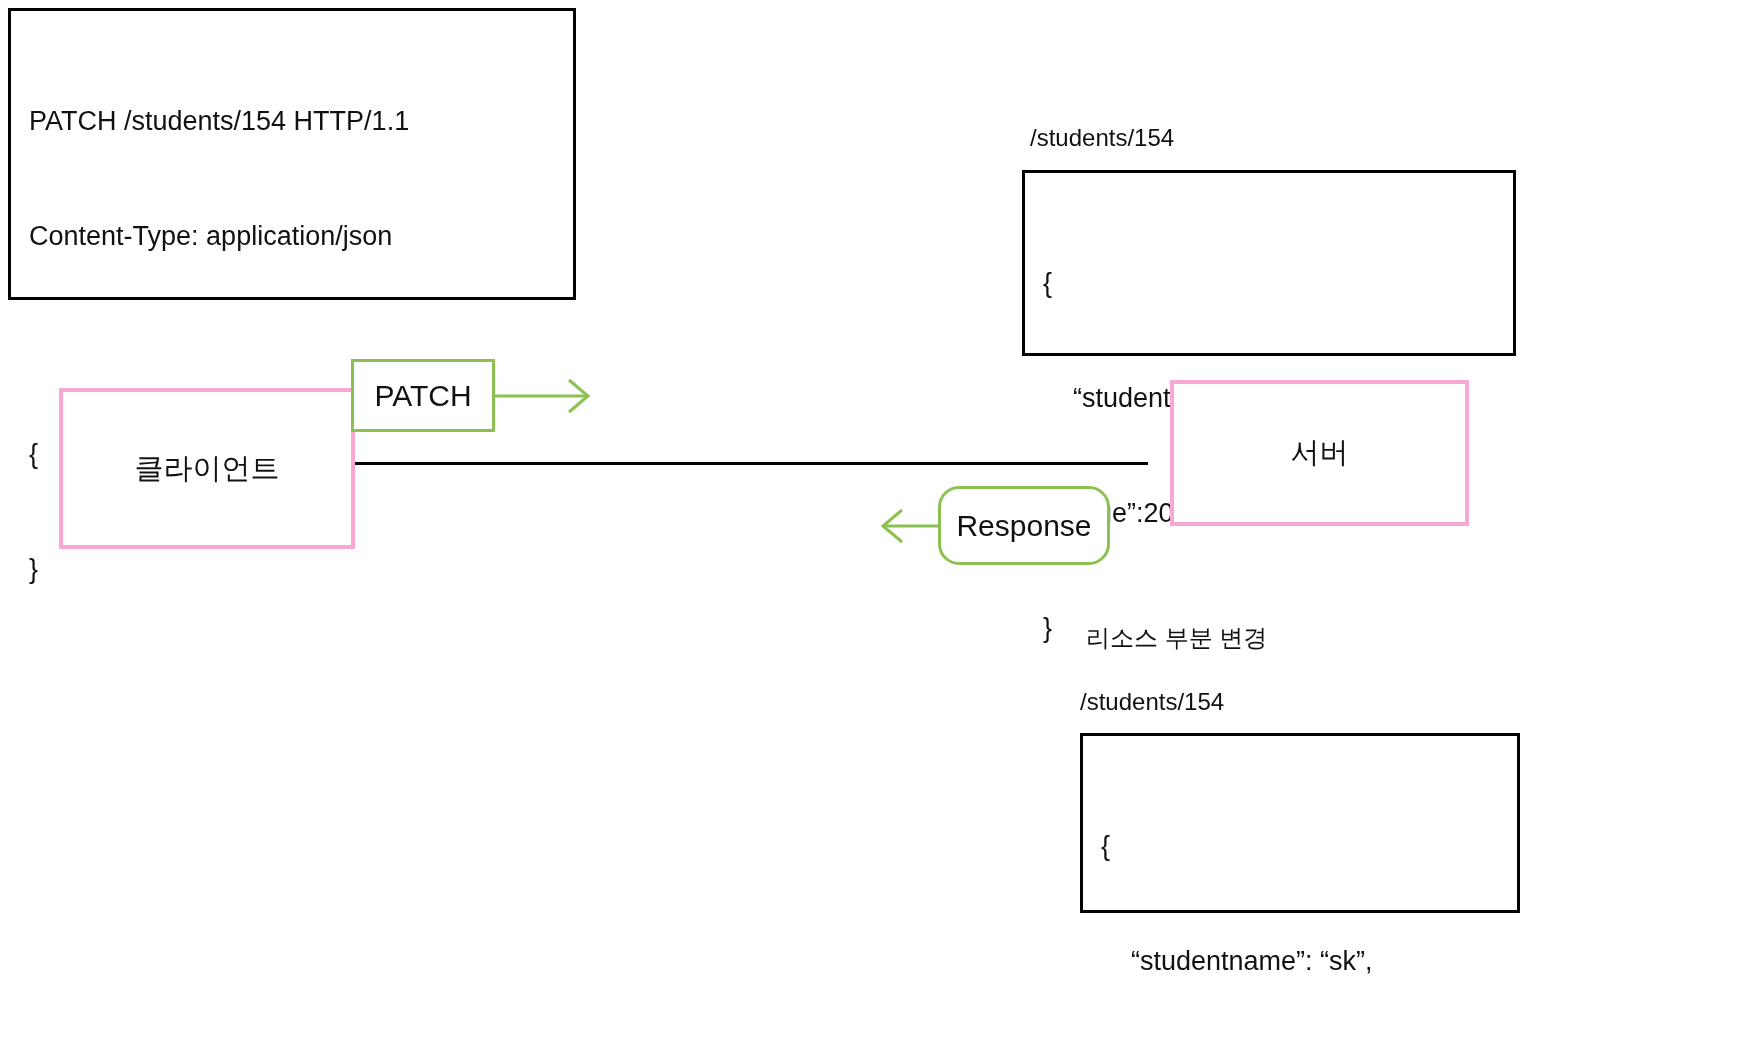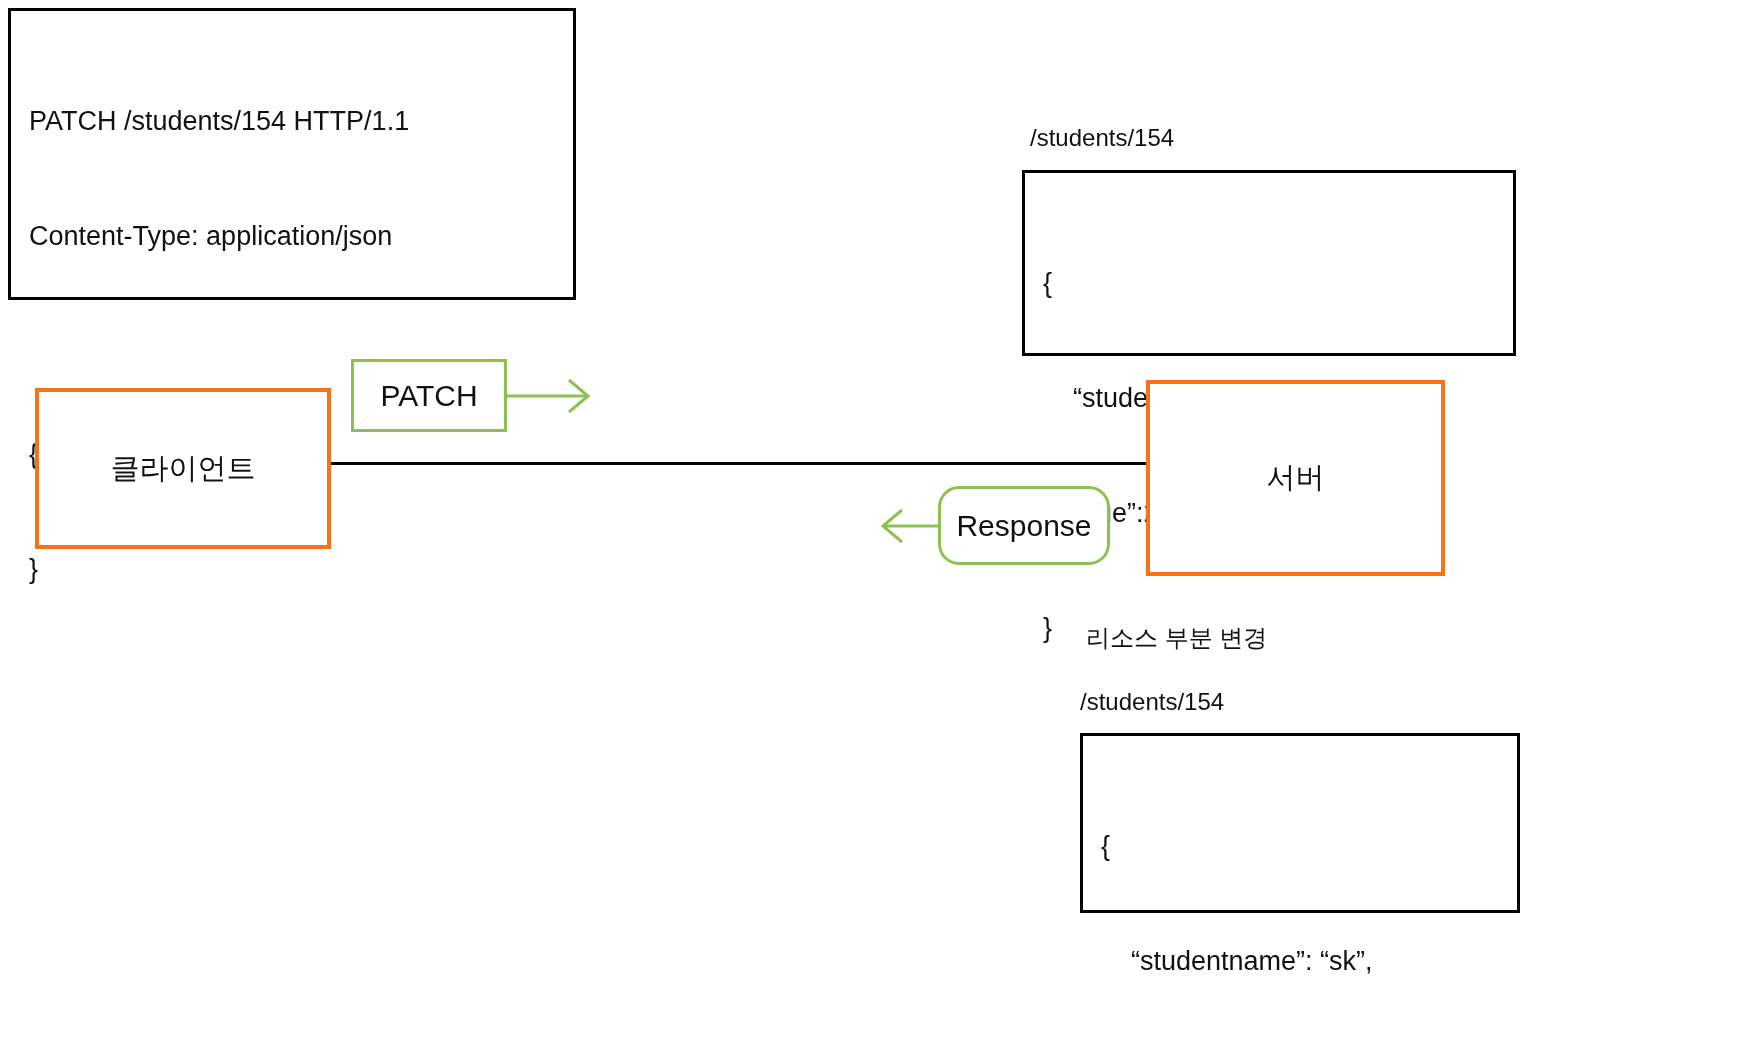"PATCH" div.abs { width: 156px -> 144px }
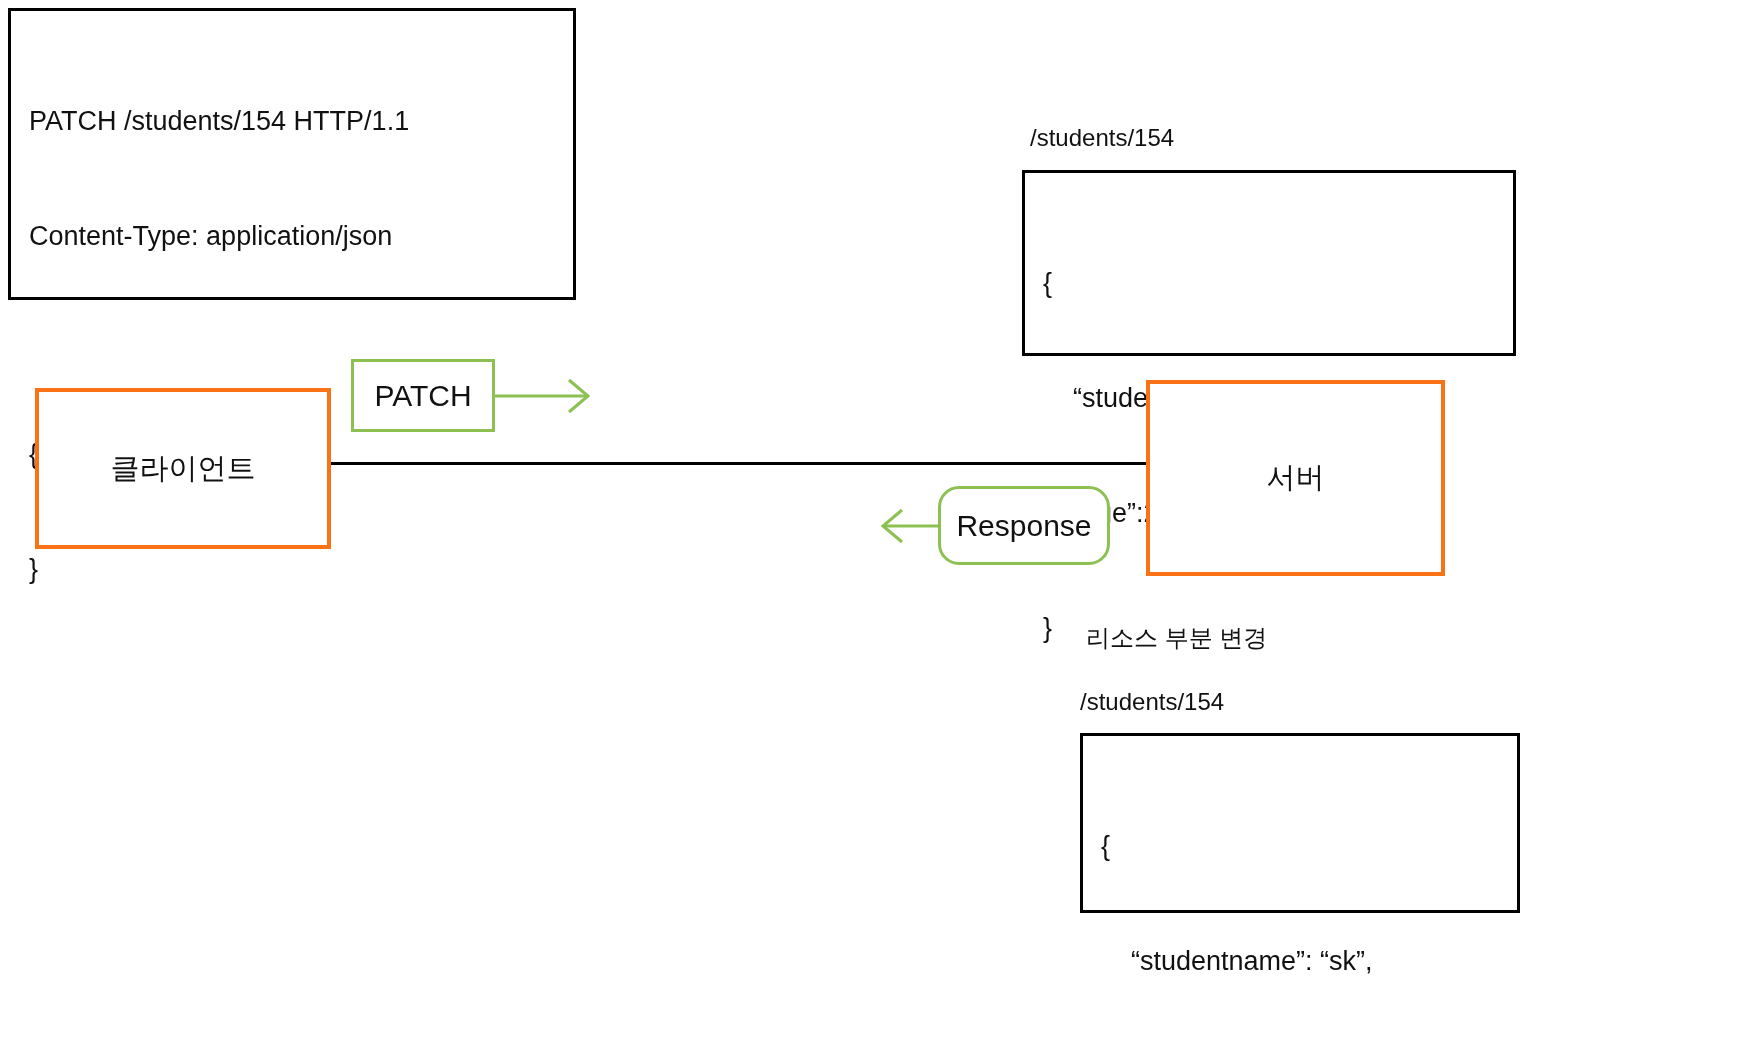"클라이언트" .node-box { border: 4px solid #f97316 -> 4px solid #f9a8d4; margin-left: none -> 24px }
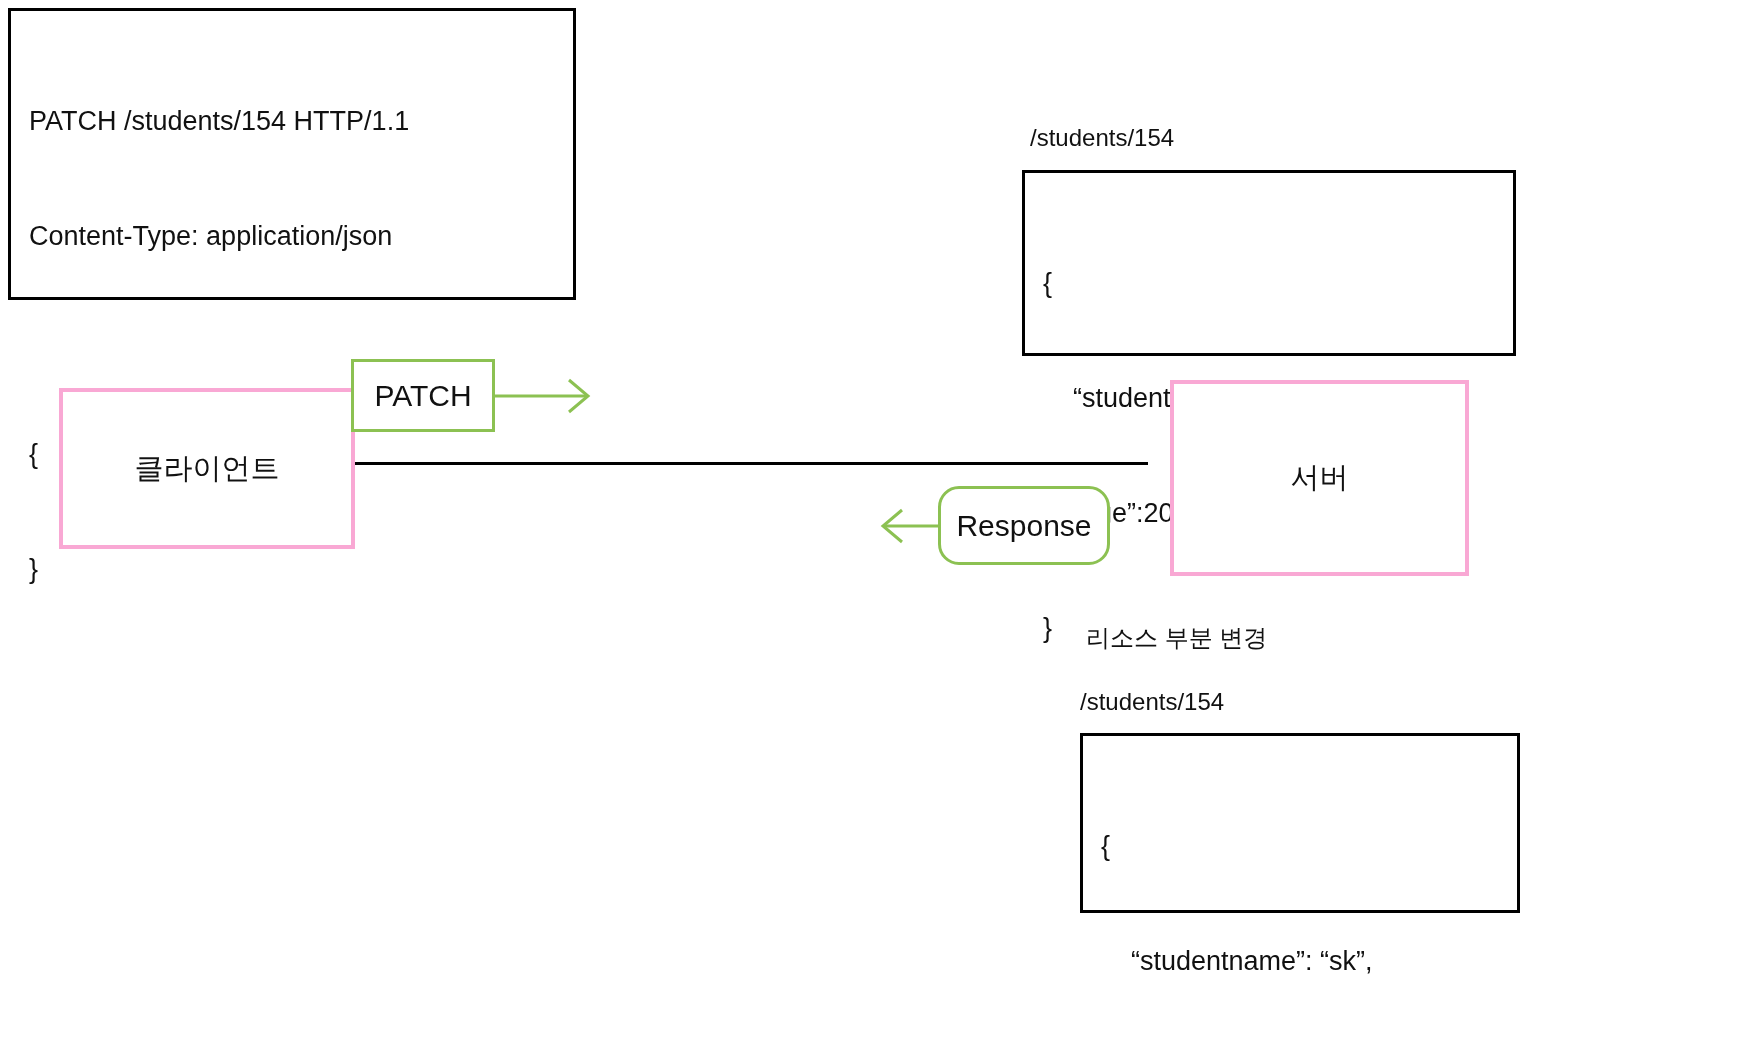"서버" div.abs { height: 196px -> 146px }
